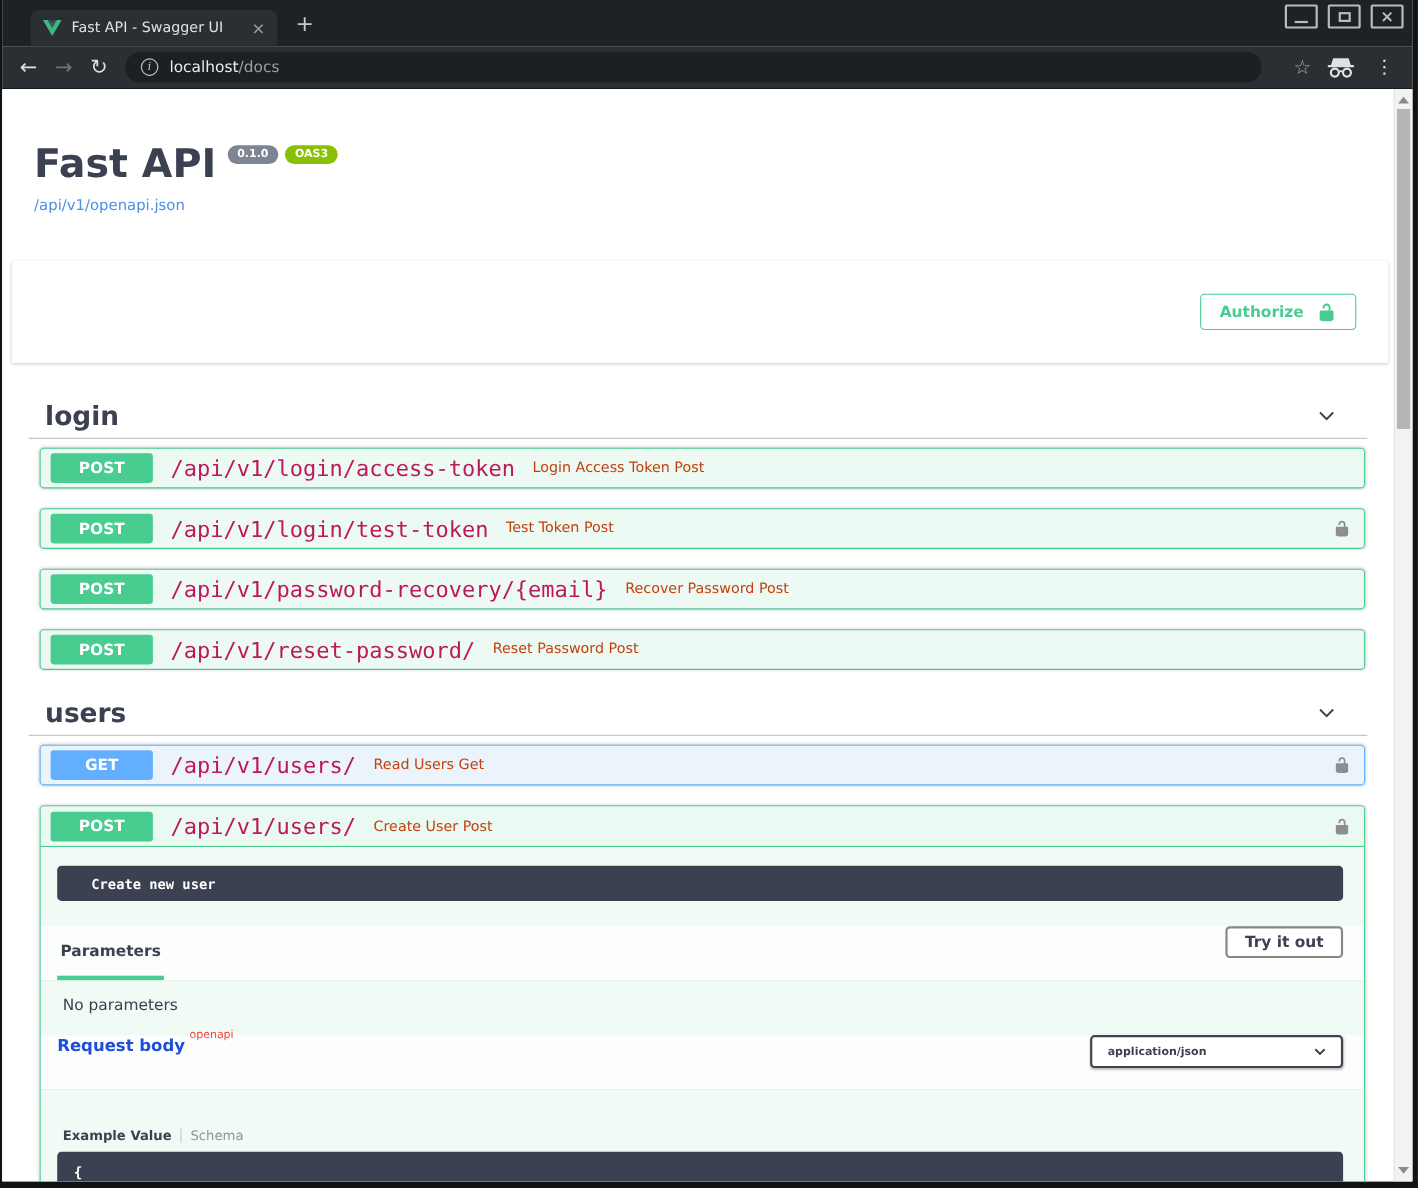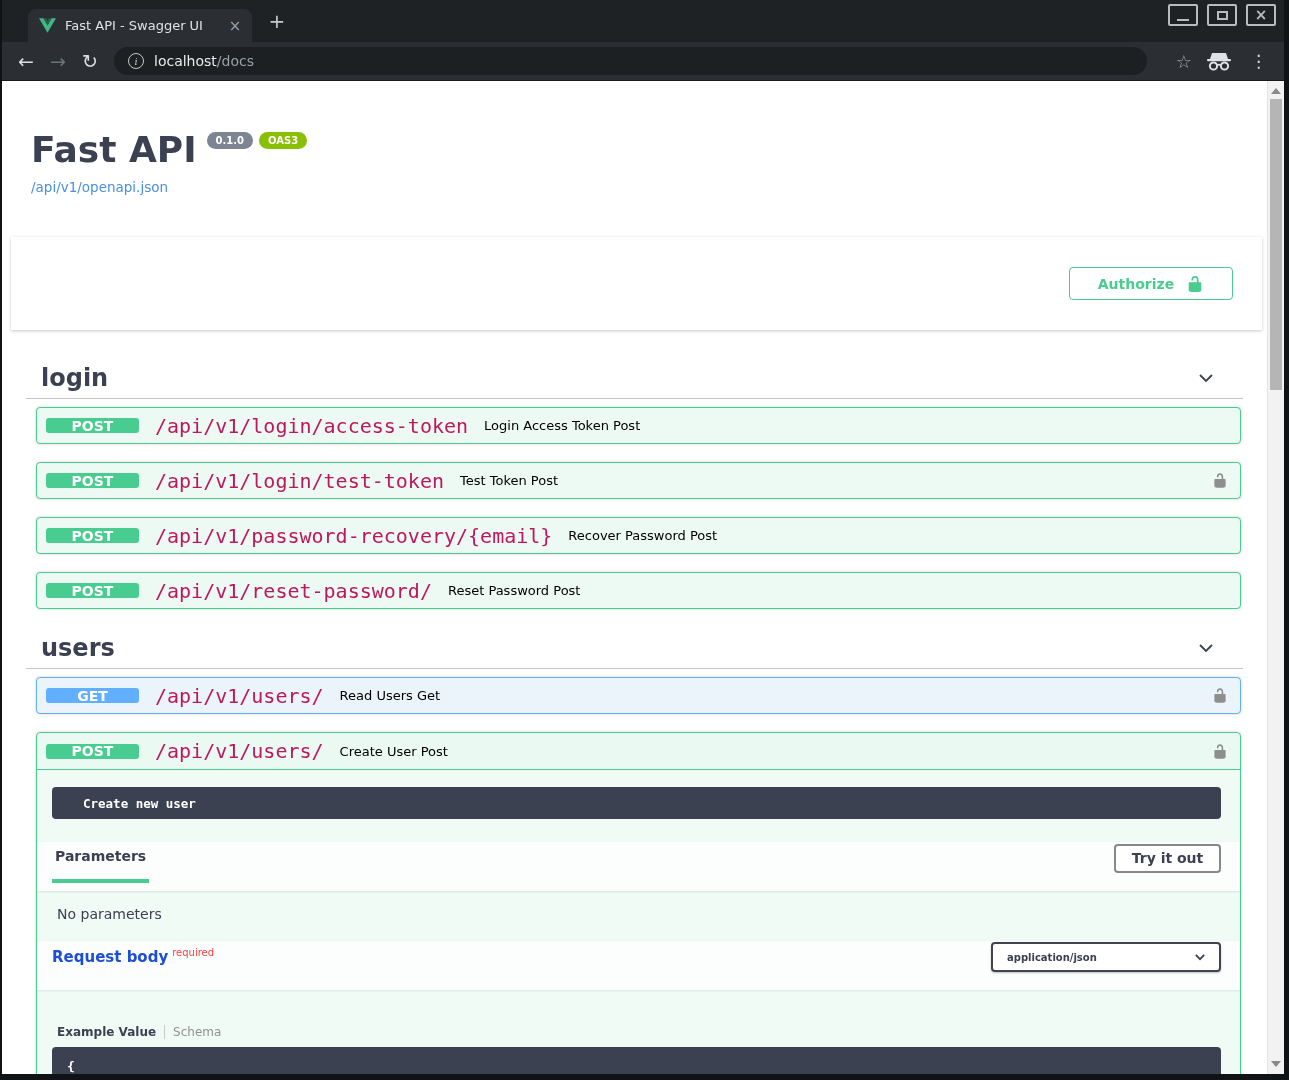"Authorize" .authorize-btn { width: 164px -> 142px }
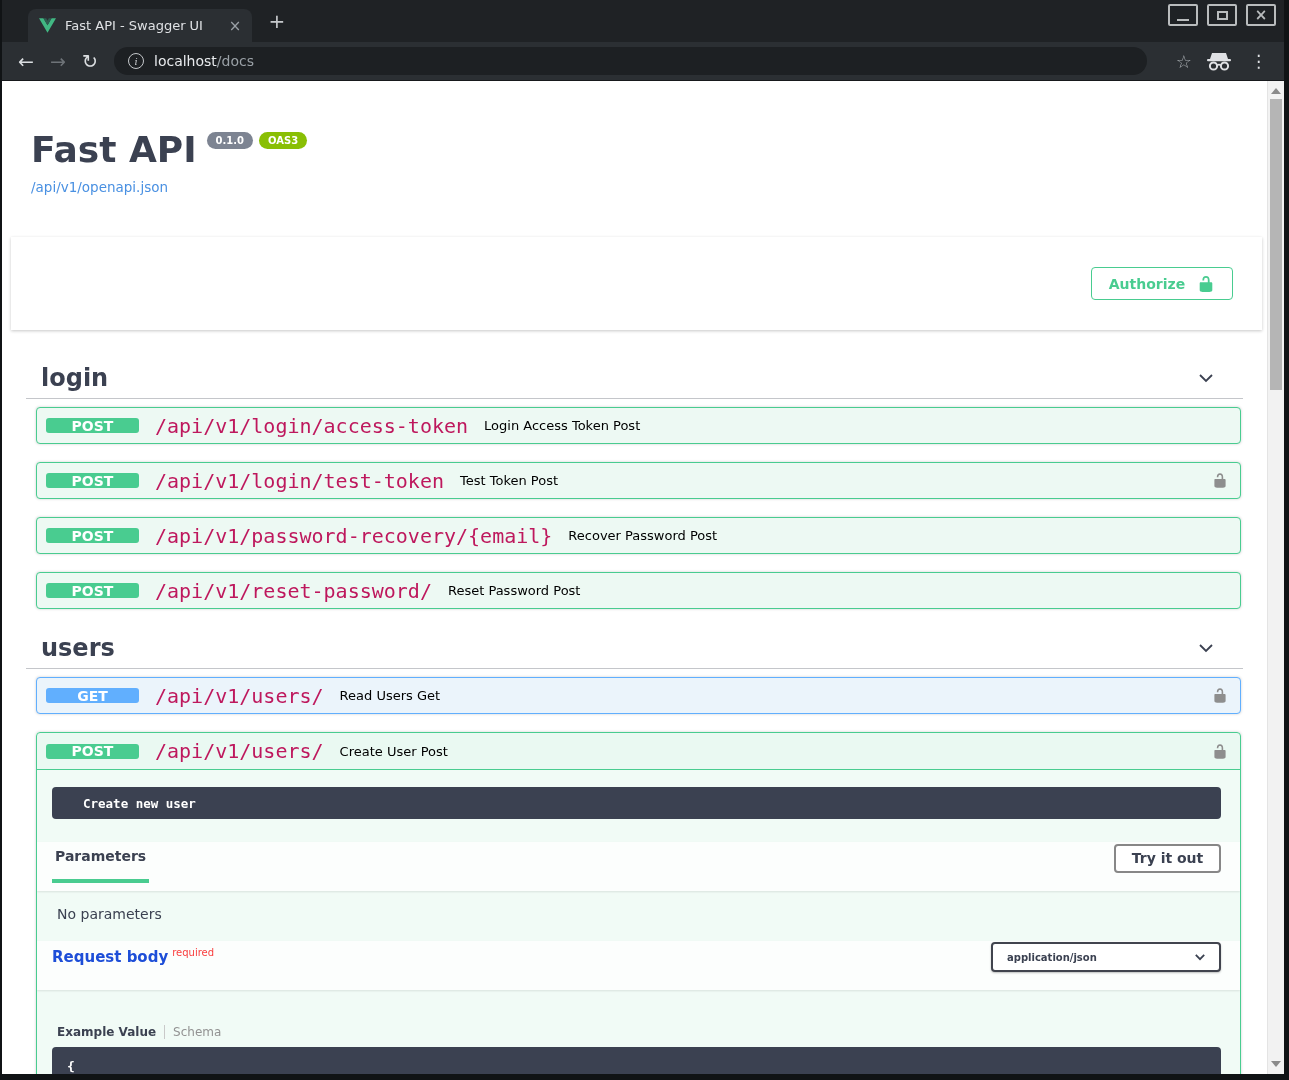"POST" .method-badge { height: 15px -> 27px }
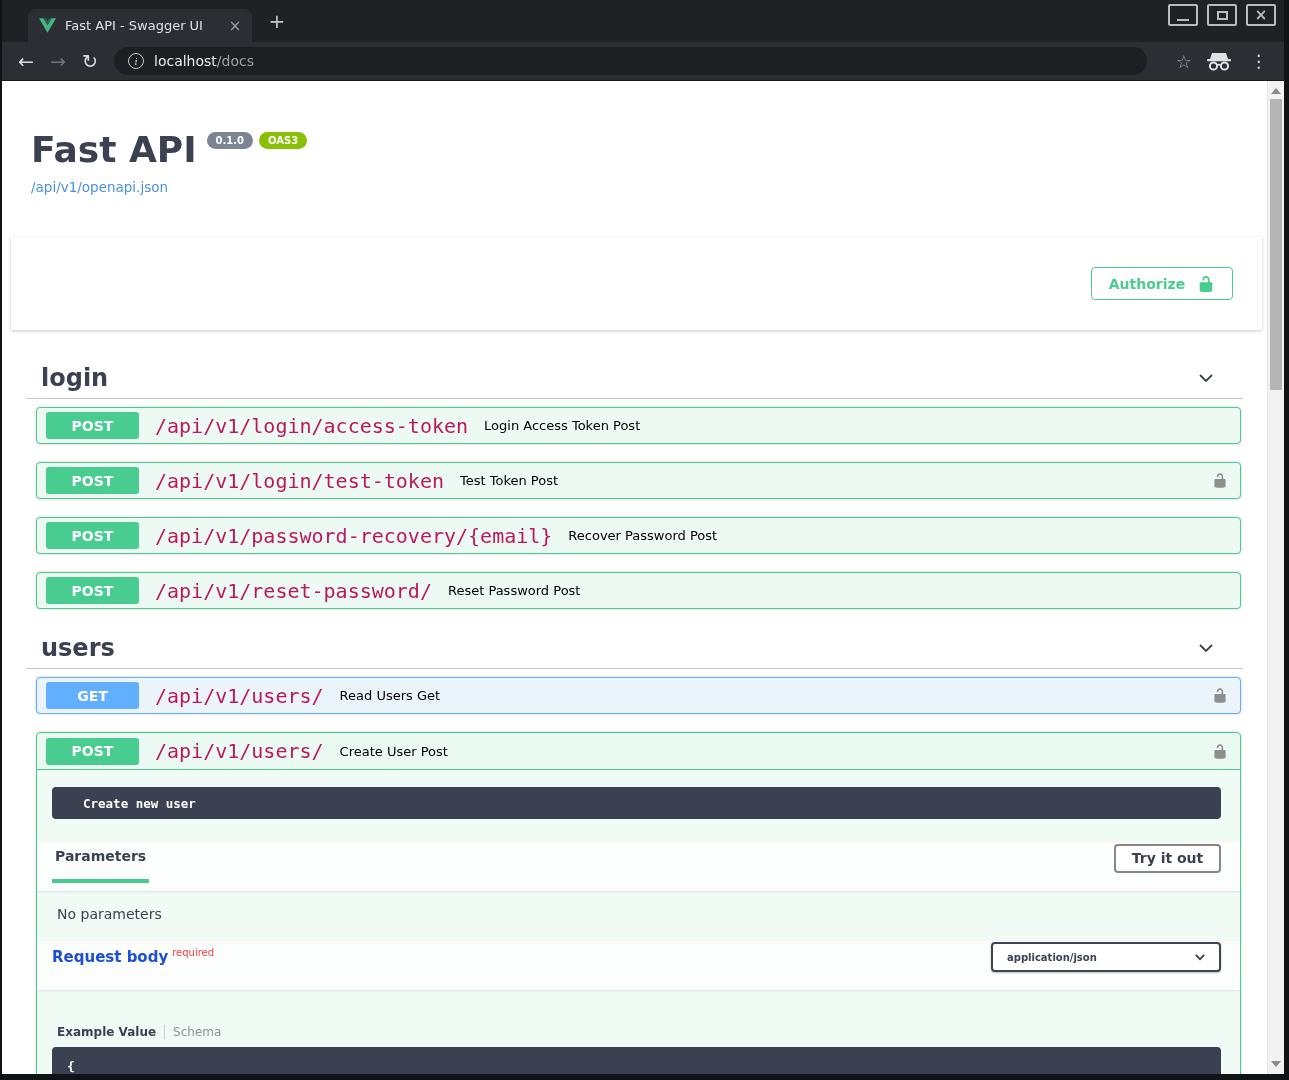"Login Access Token Post" .op-summary { color: #000000 -> #c2410c }
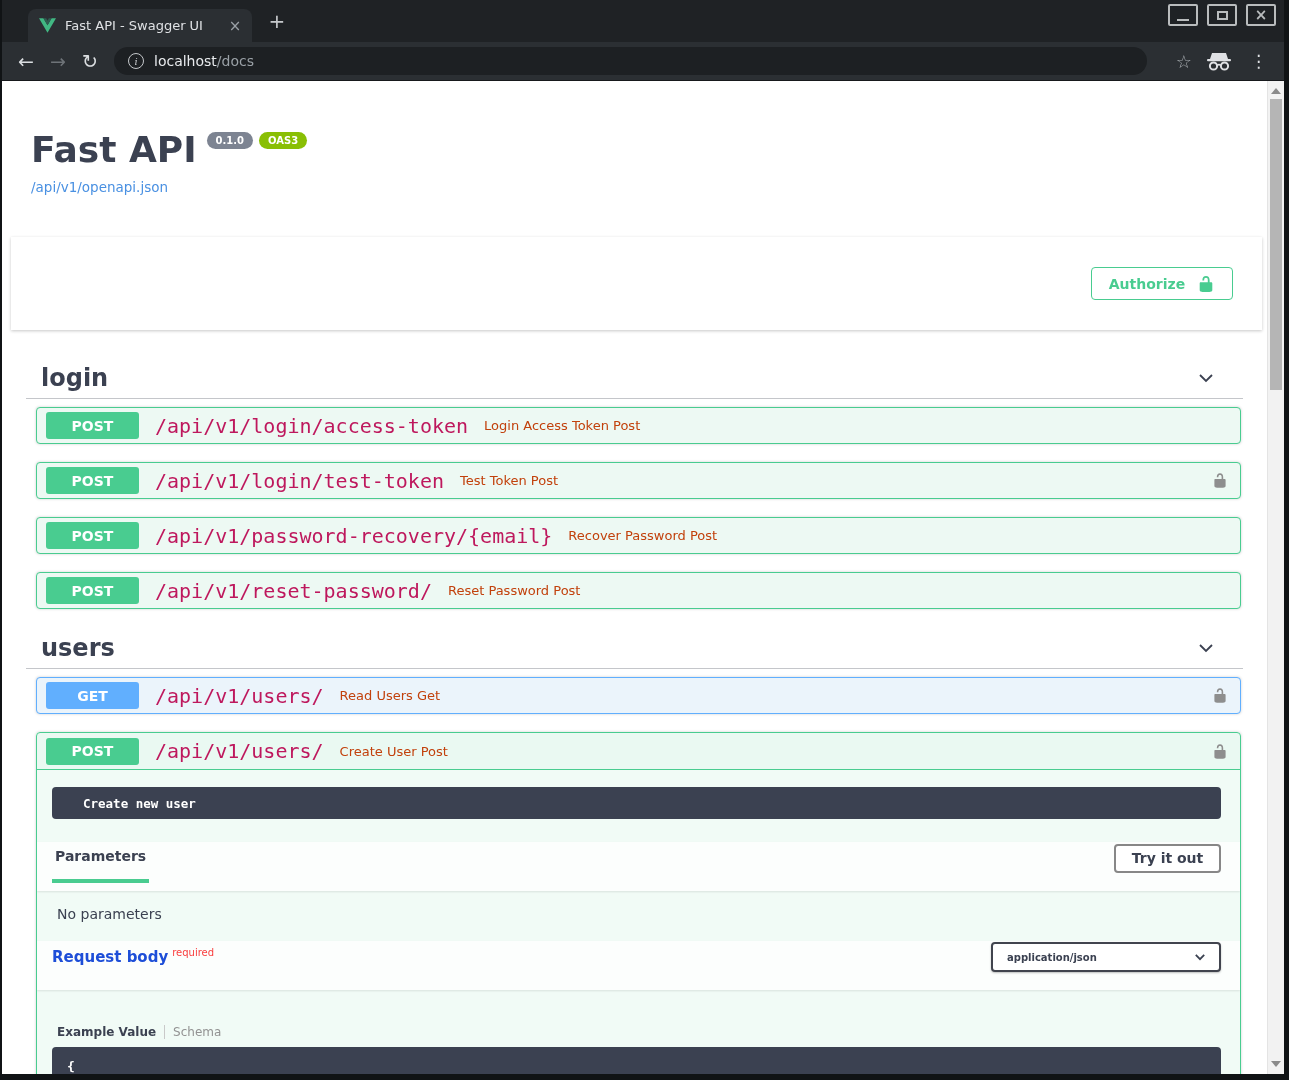"Parameters" .section-header { align-items: center -> none }
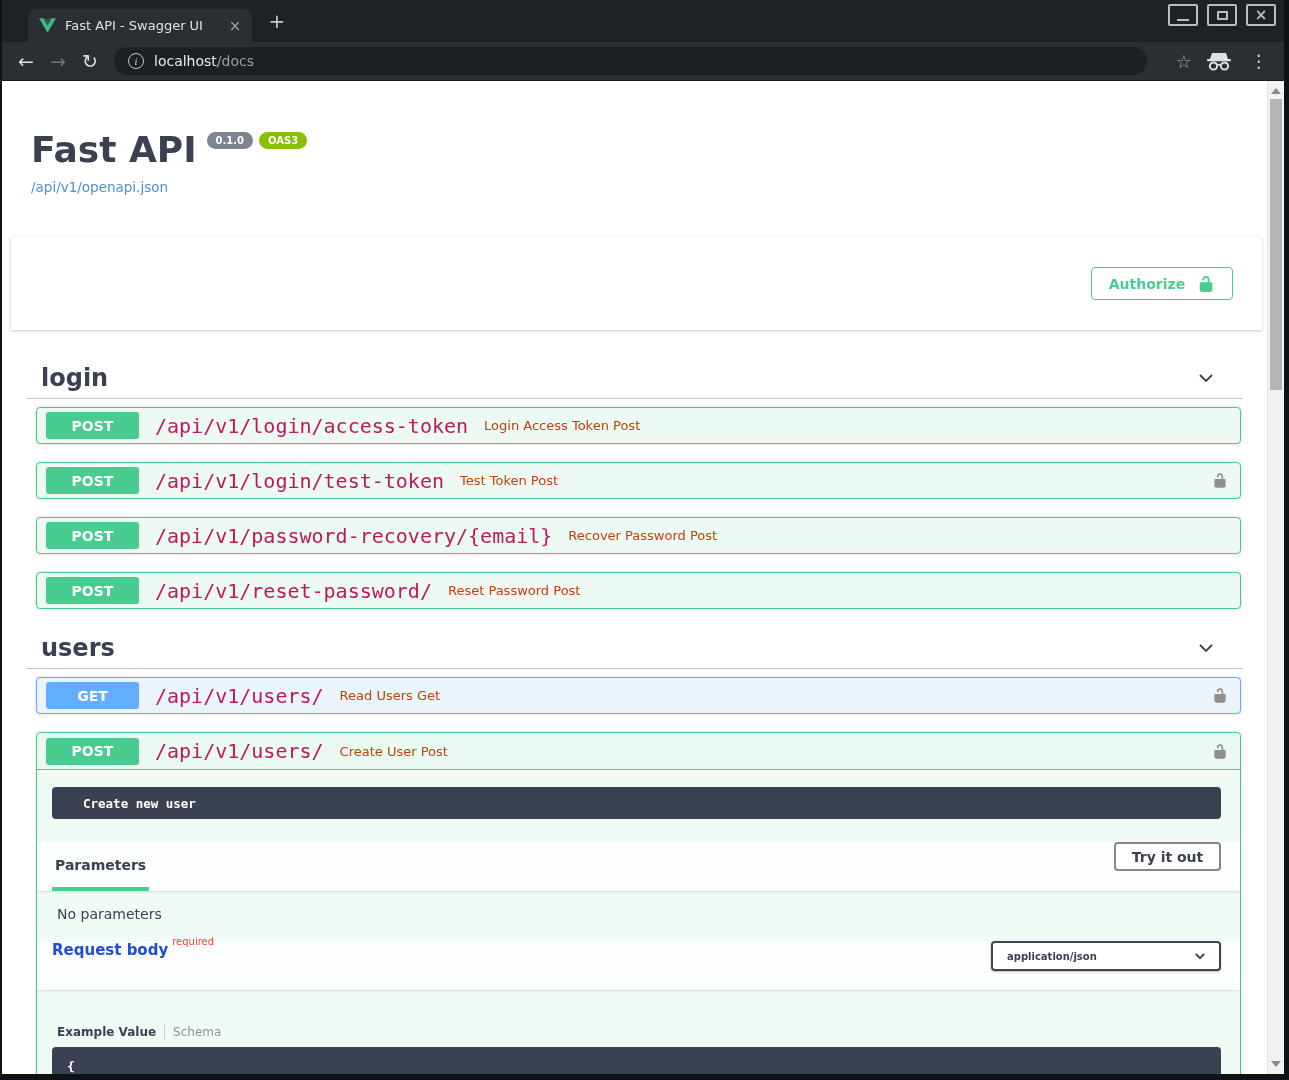"required" span.required { text: required -> openapi }
